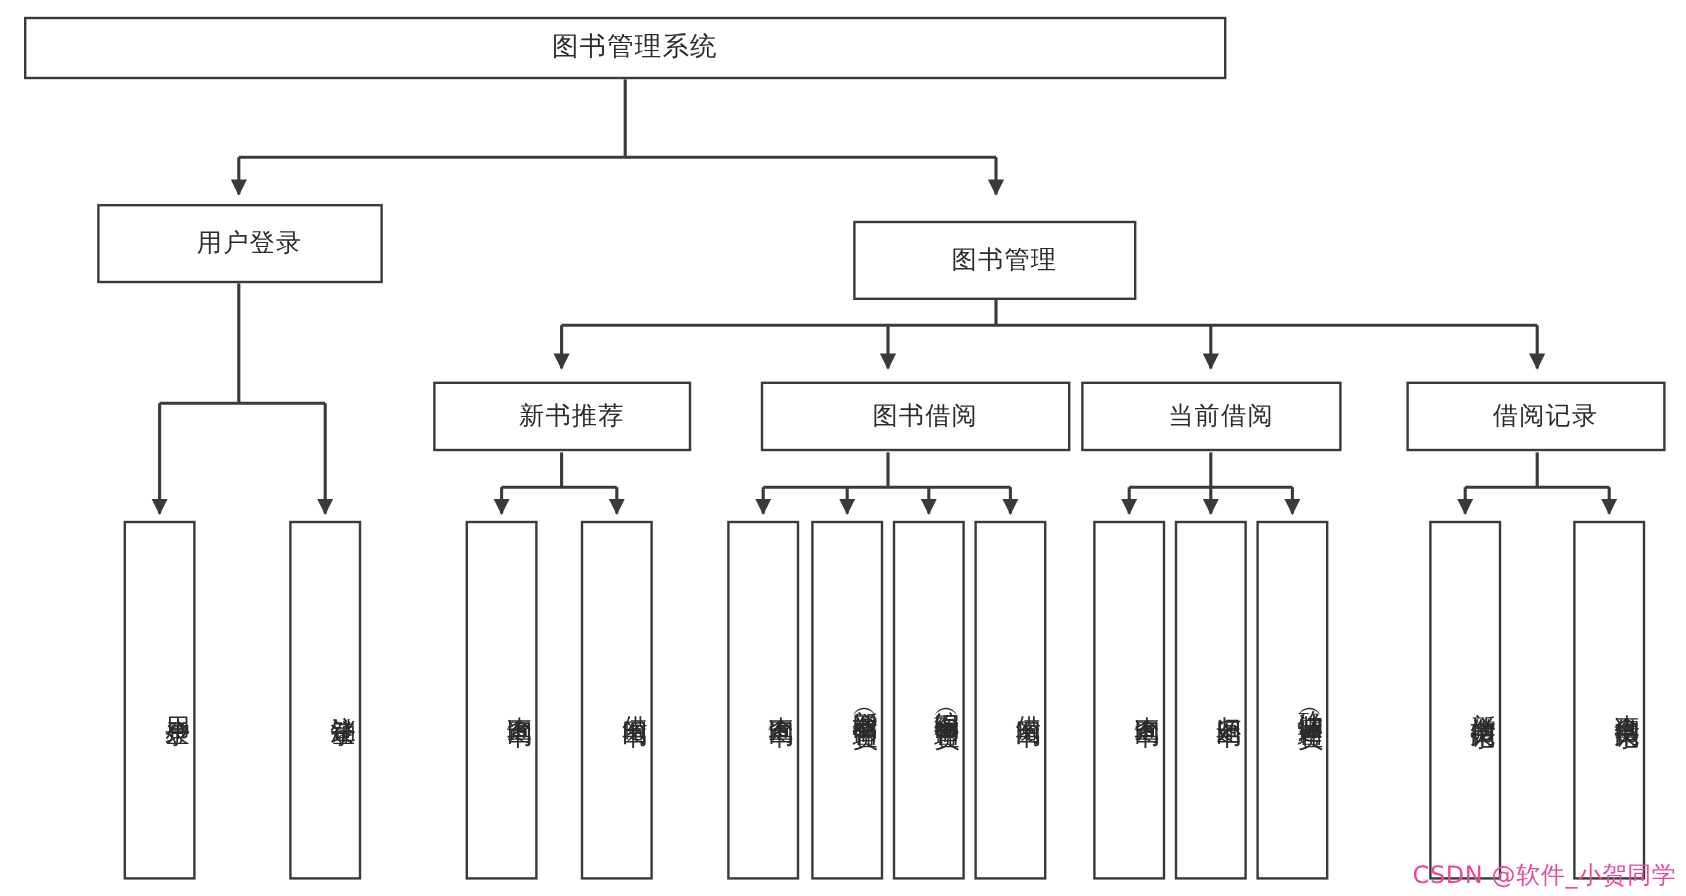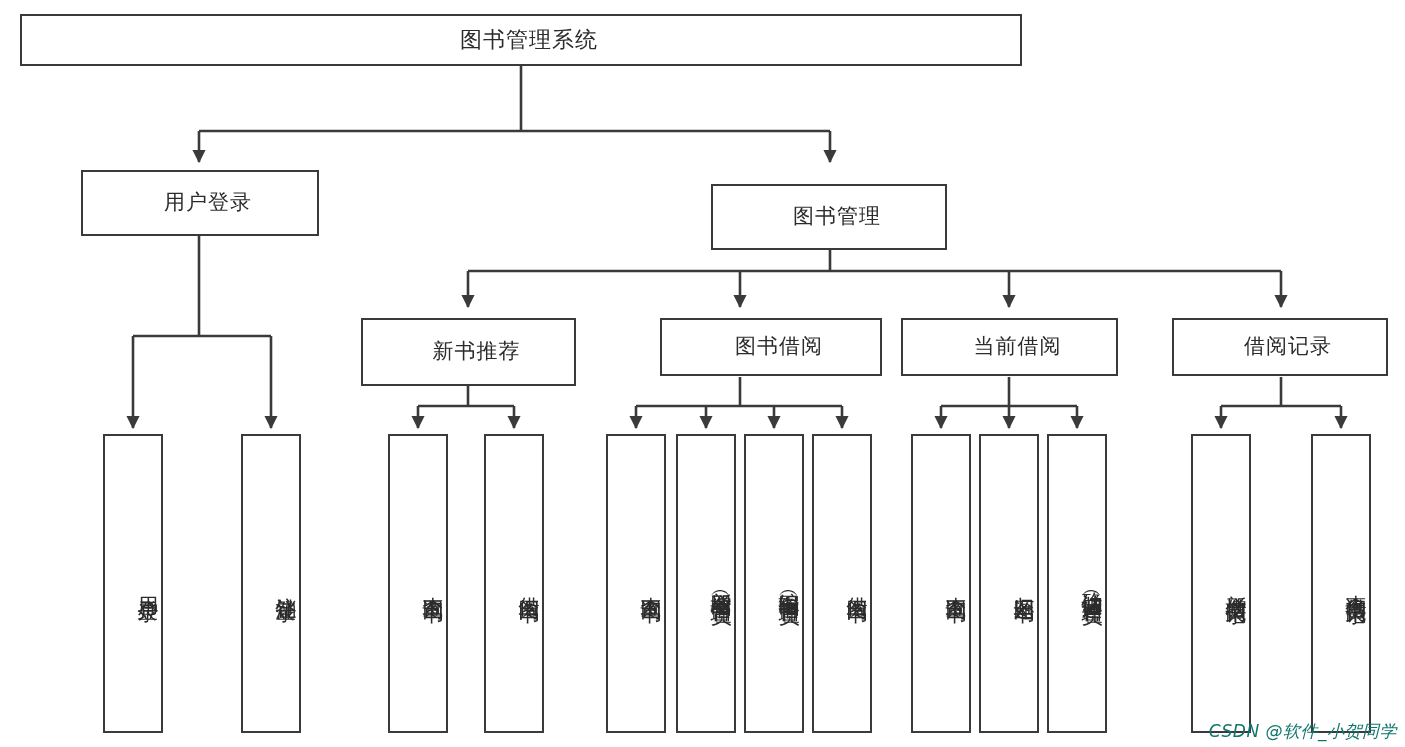"新书推荐" div.node { height: 68px -> 58px }
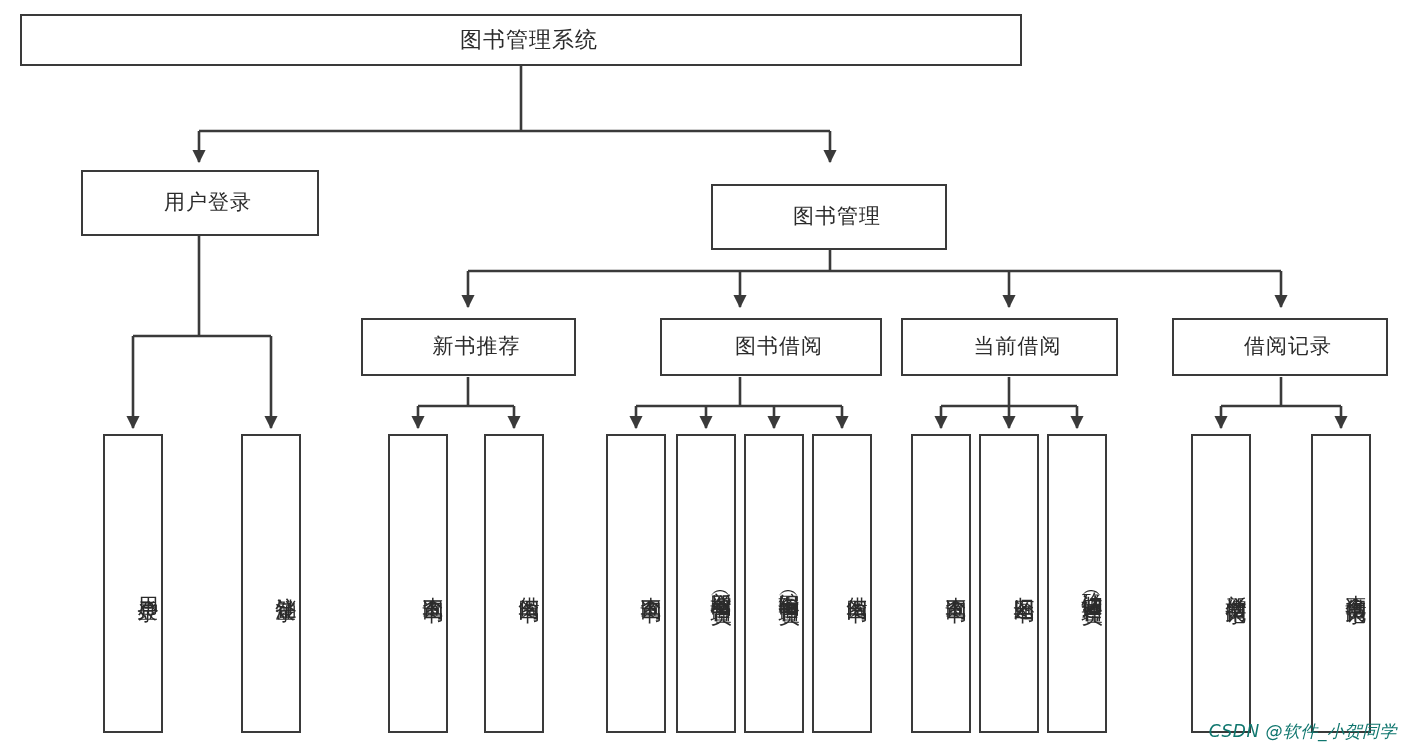"图书借阅" div.node { left: 660px -> 634px; width: 222px -> 258px }
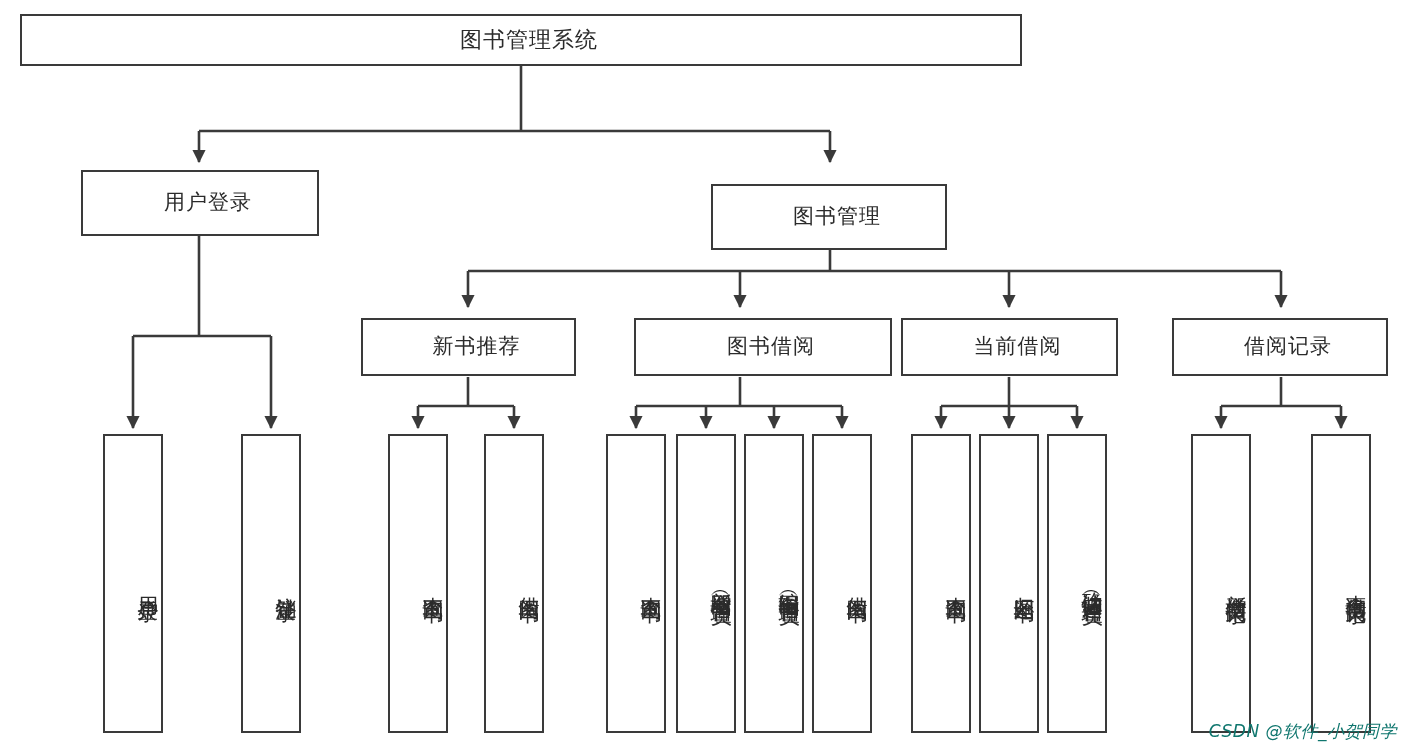"CSDN @软件_小贺同学" .watermark { color: #0f766e -> #ec4899; font-size: 17px -> 20px; font-style: italic -> none }
